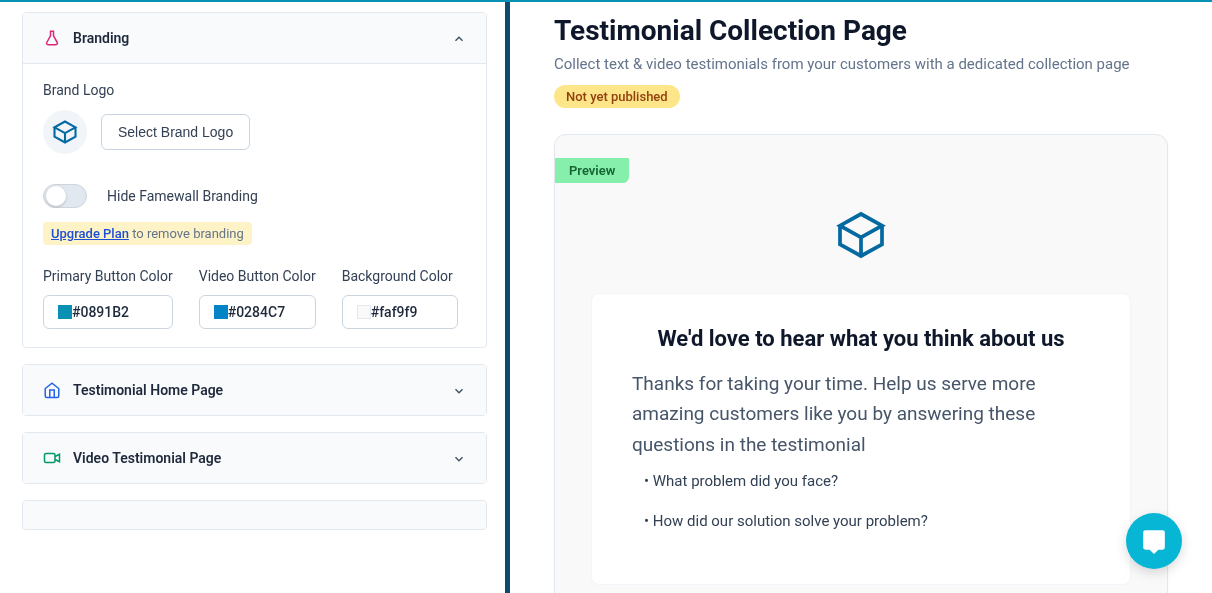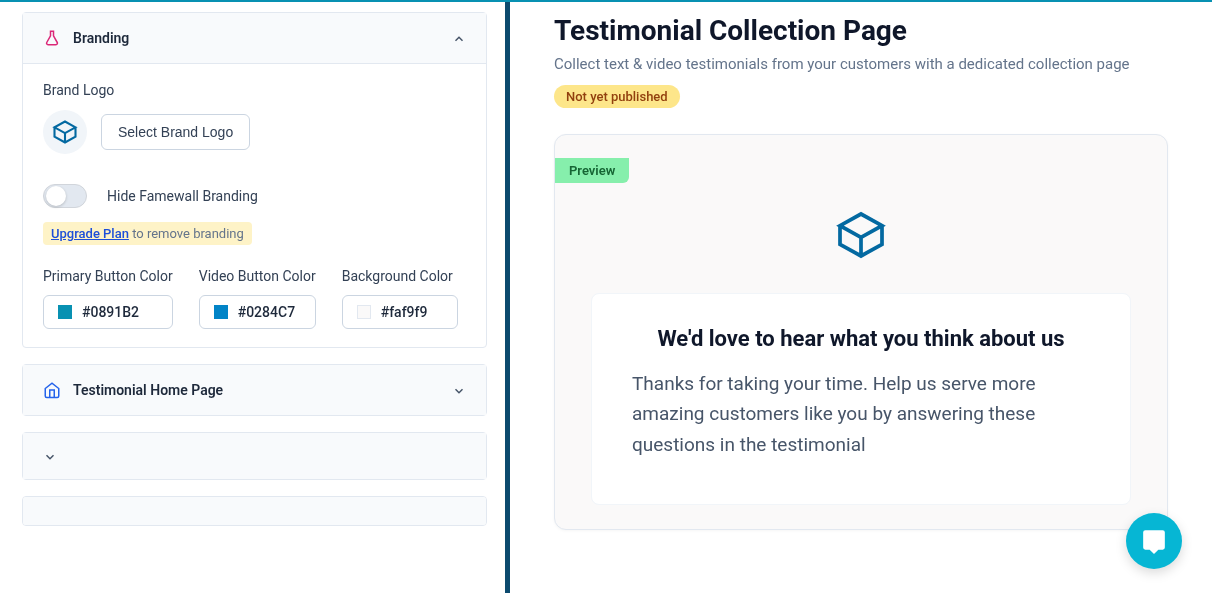"#0891B2" .color-input { gap: 10px -> 0 }
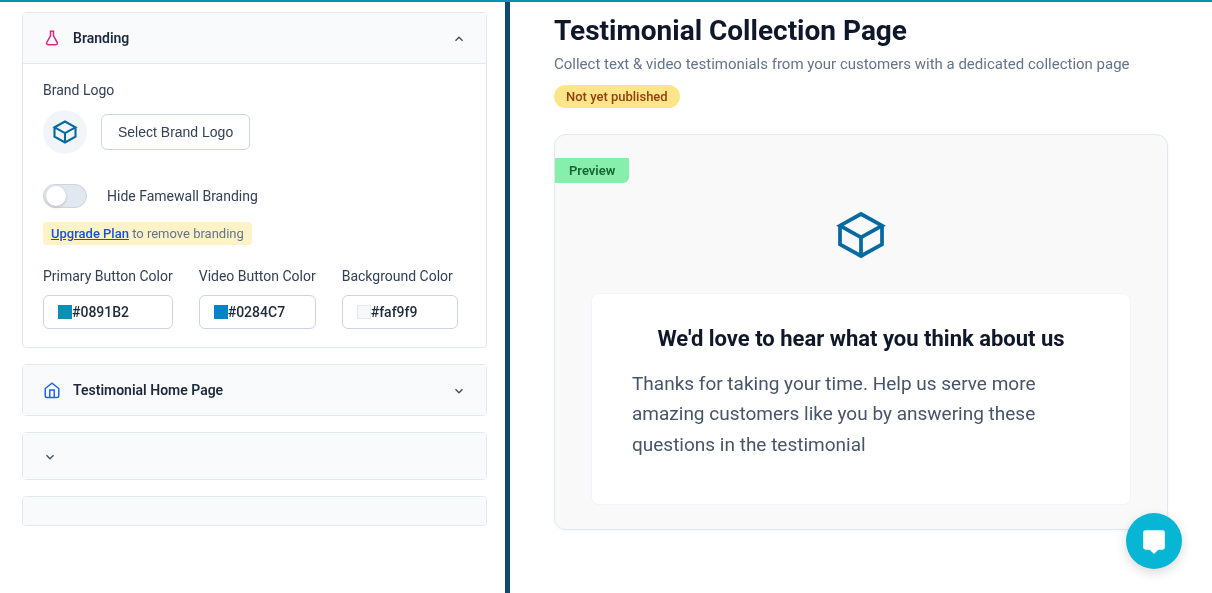"Video Testimonial Page" div.accordion-title-wrap { html: none -> <div> <span> <svg> <rect></rect> <path></path> </svg> </span> <span>Video Testimonial Page</span> </div> }
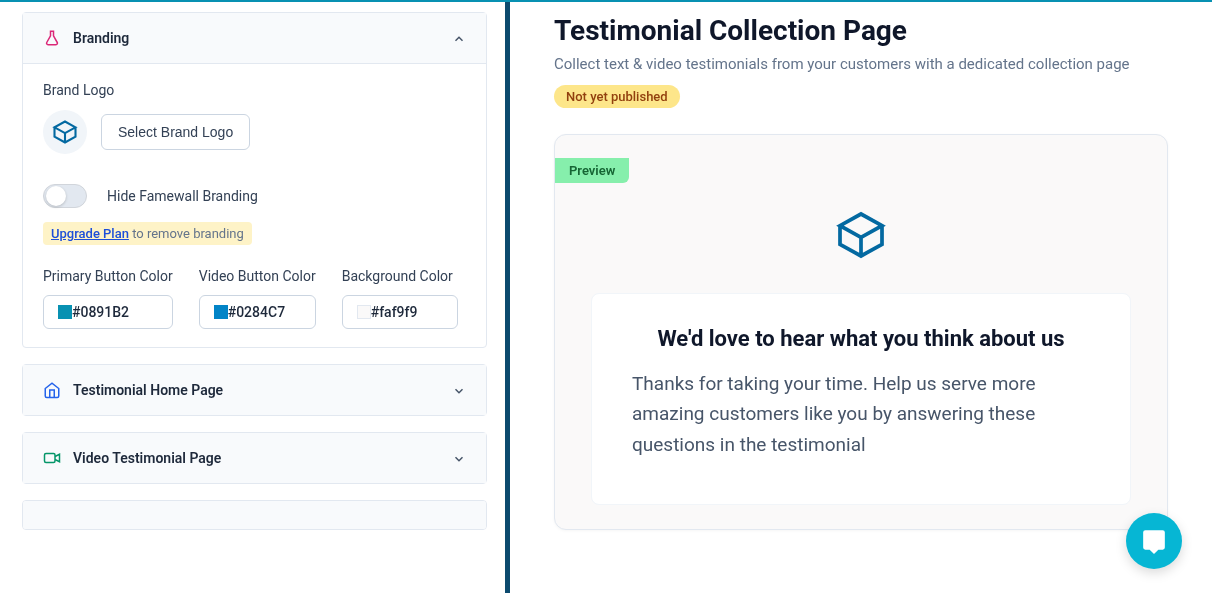"• What problem did you" div.preview-questions { html: none -> <div> <div>• What problem did you face?</div> <div>• How did our solution solve your problem?</div> </div> }
